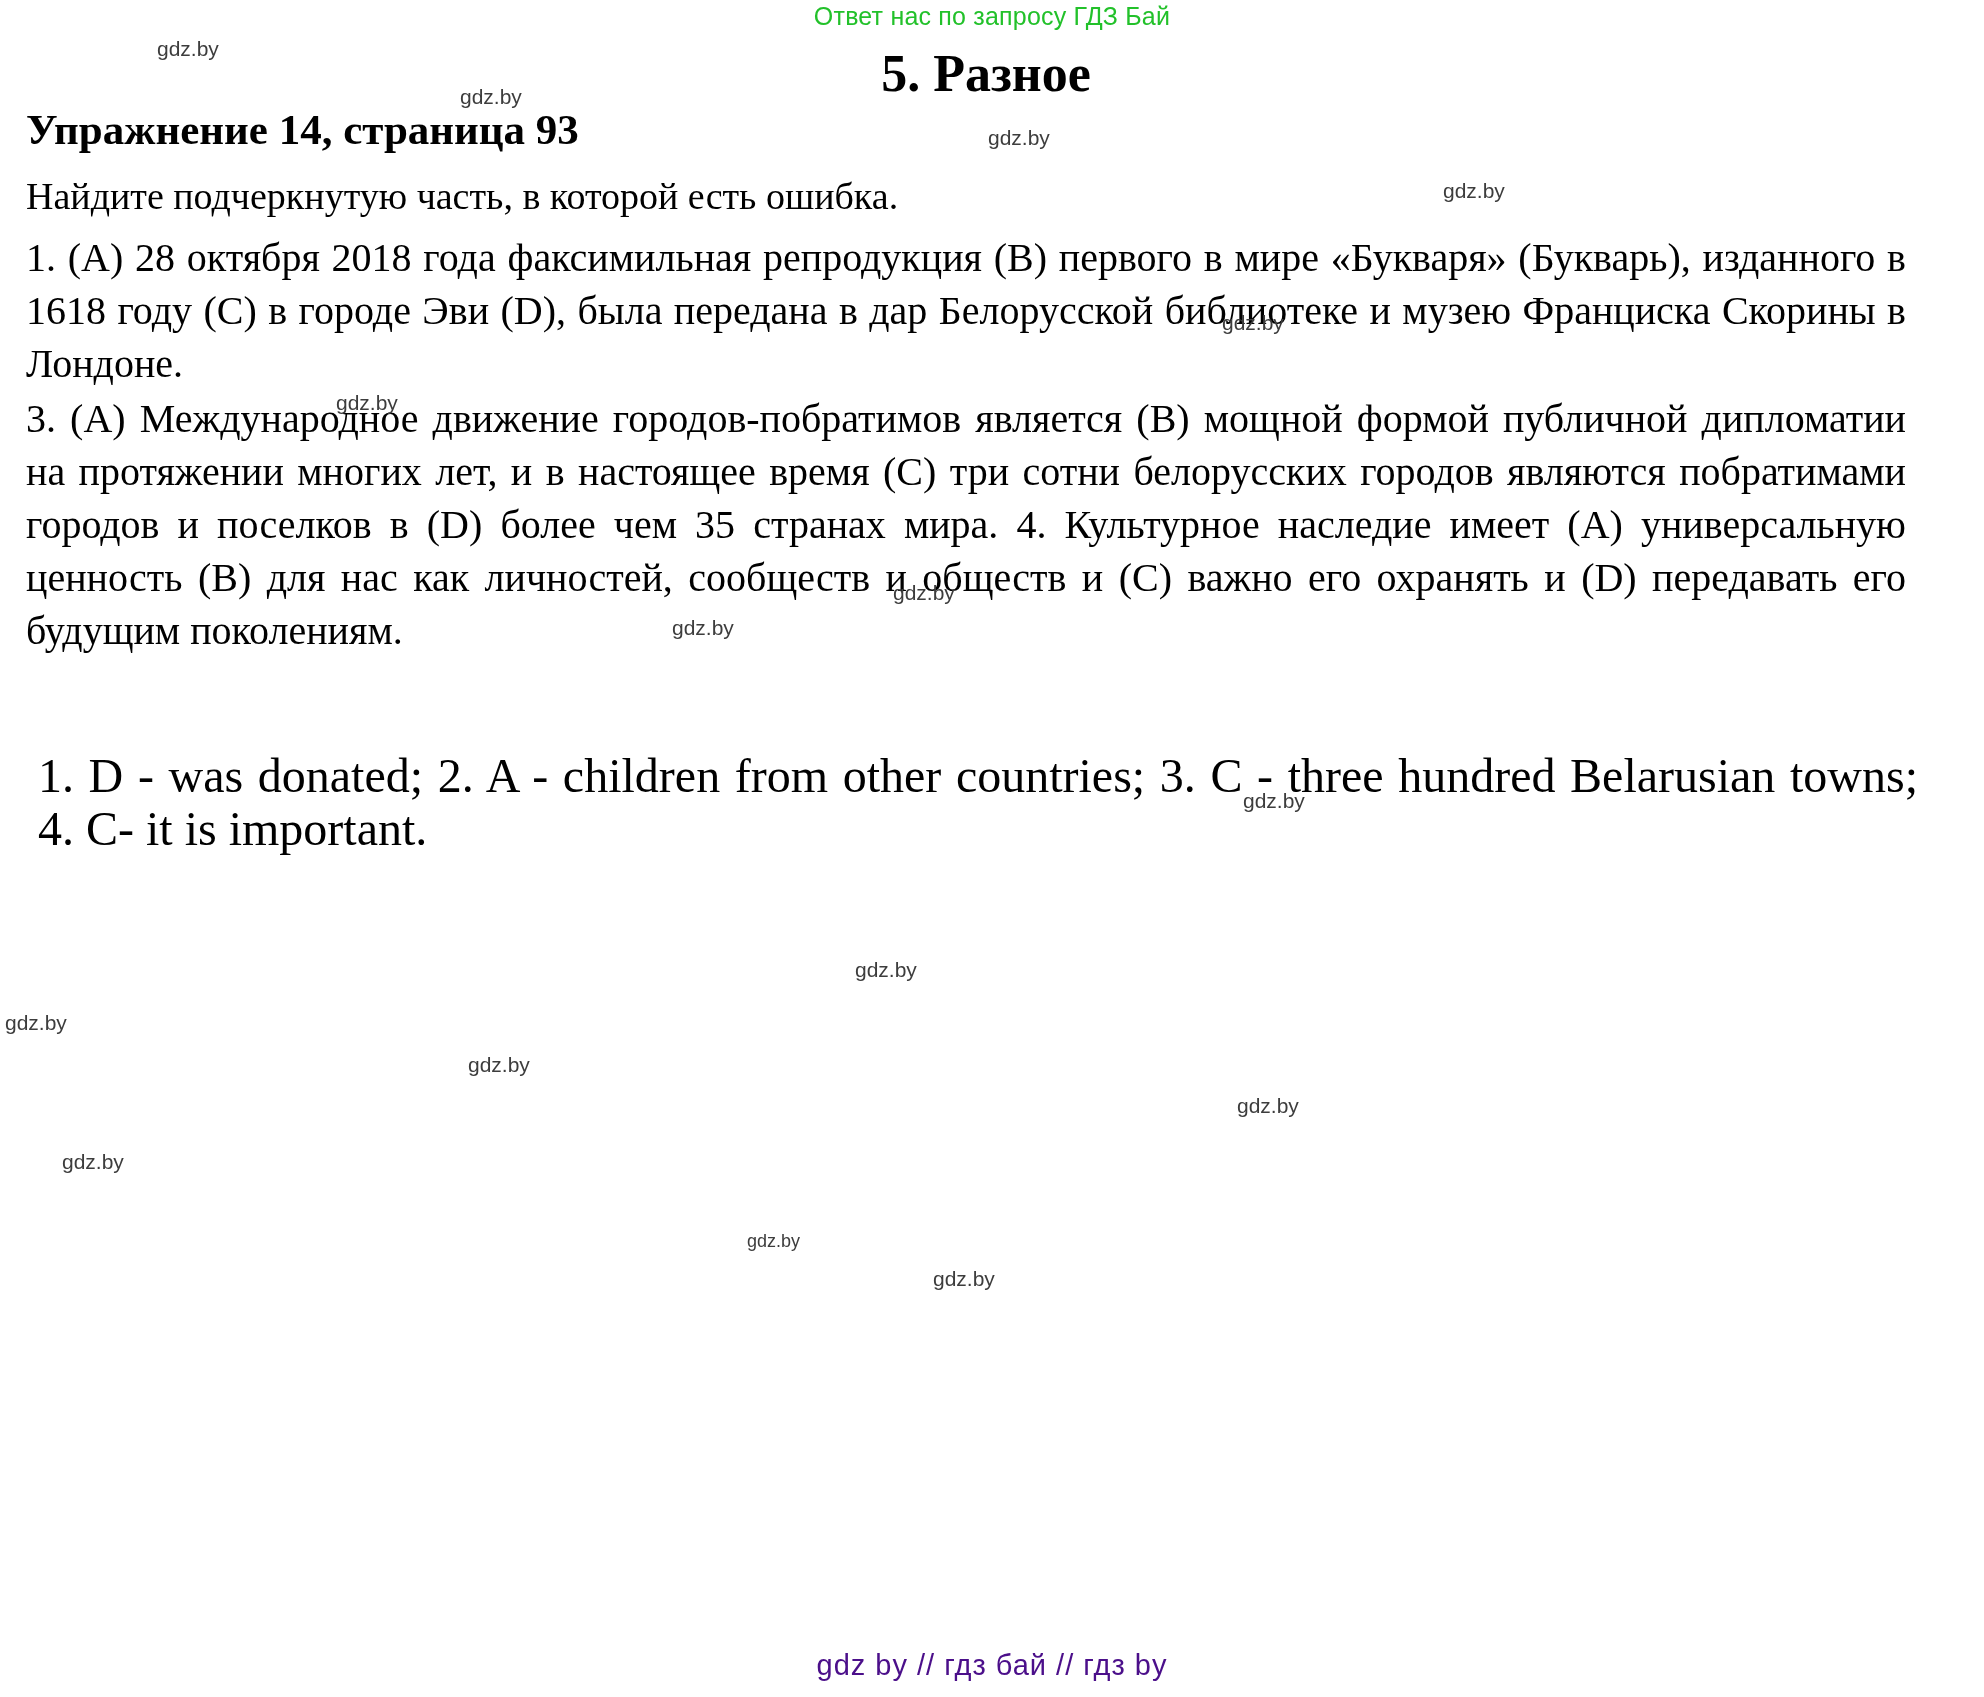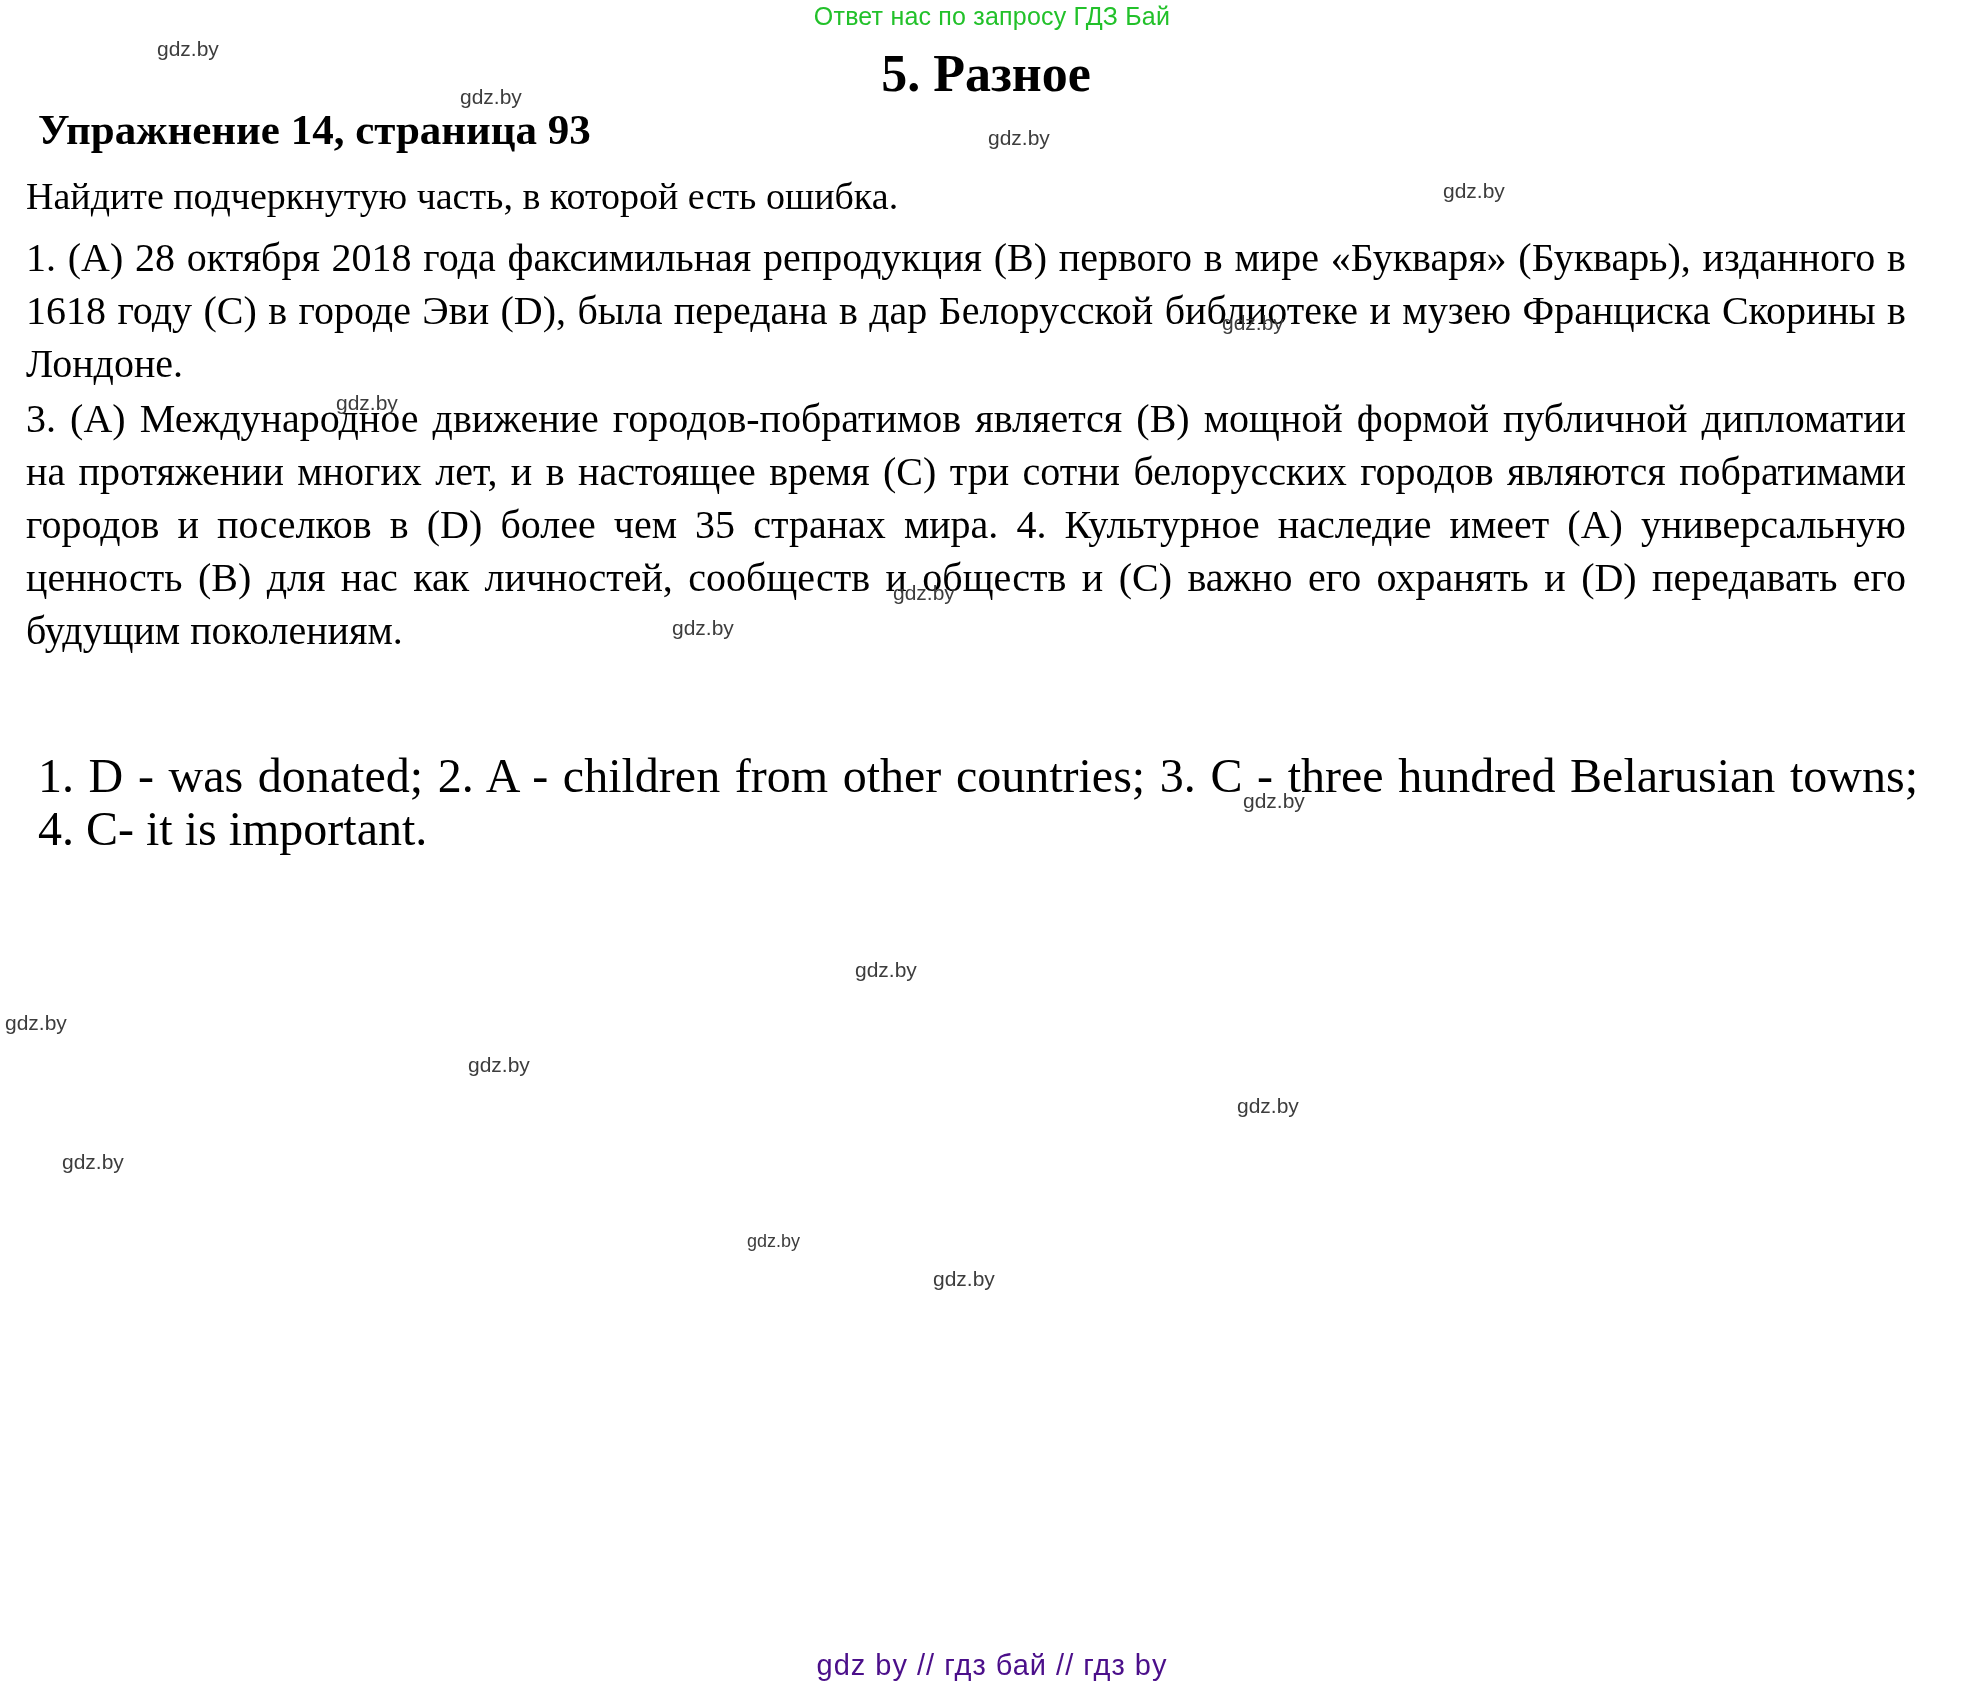"Упражнение 14, страница 93" .h-exercise { margin: 0 0 4px 12px -> 0 0 4px 0 }
